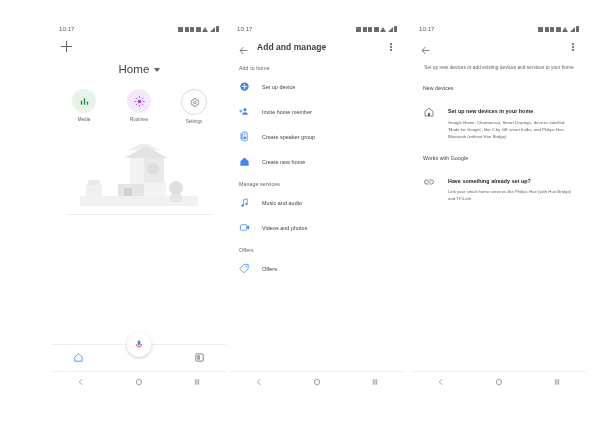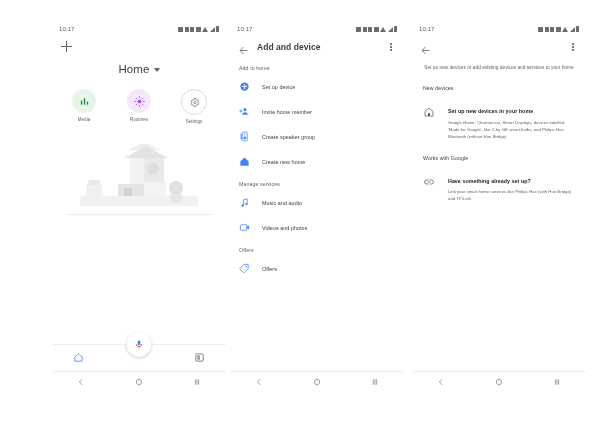"Add and device" span.appbar-title { text: device -> manage }
